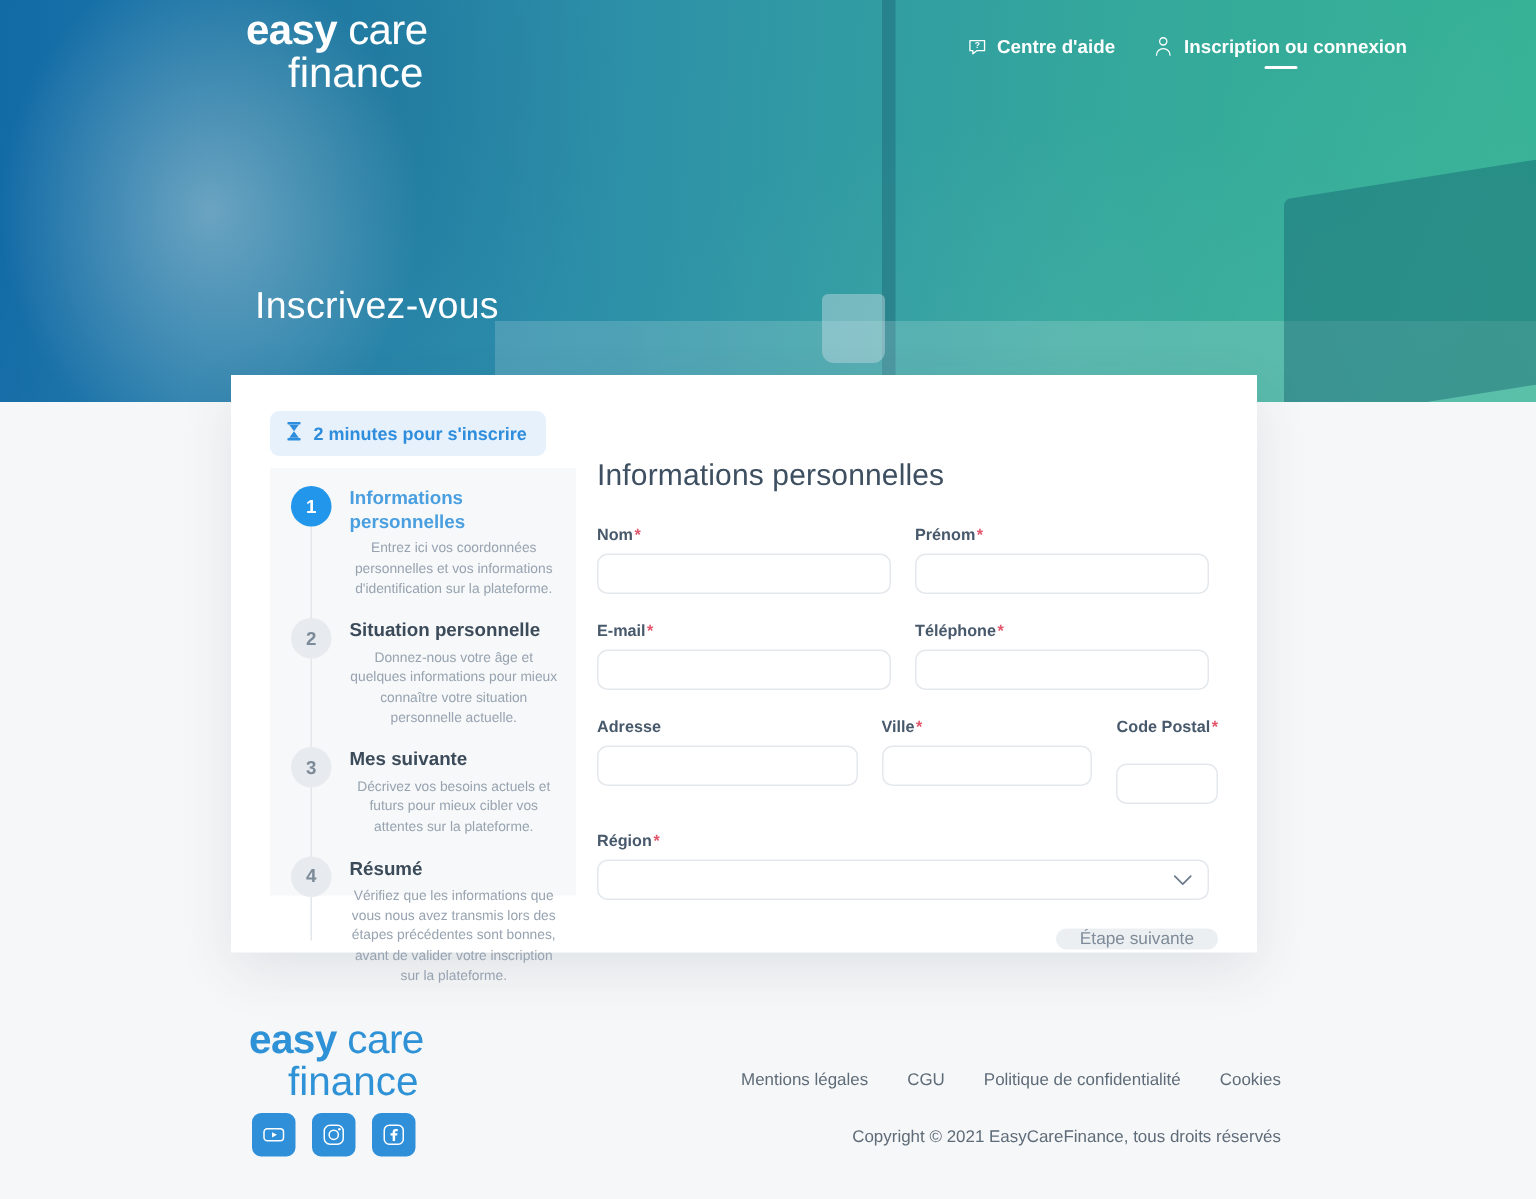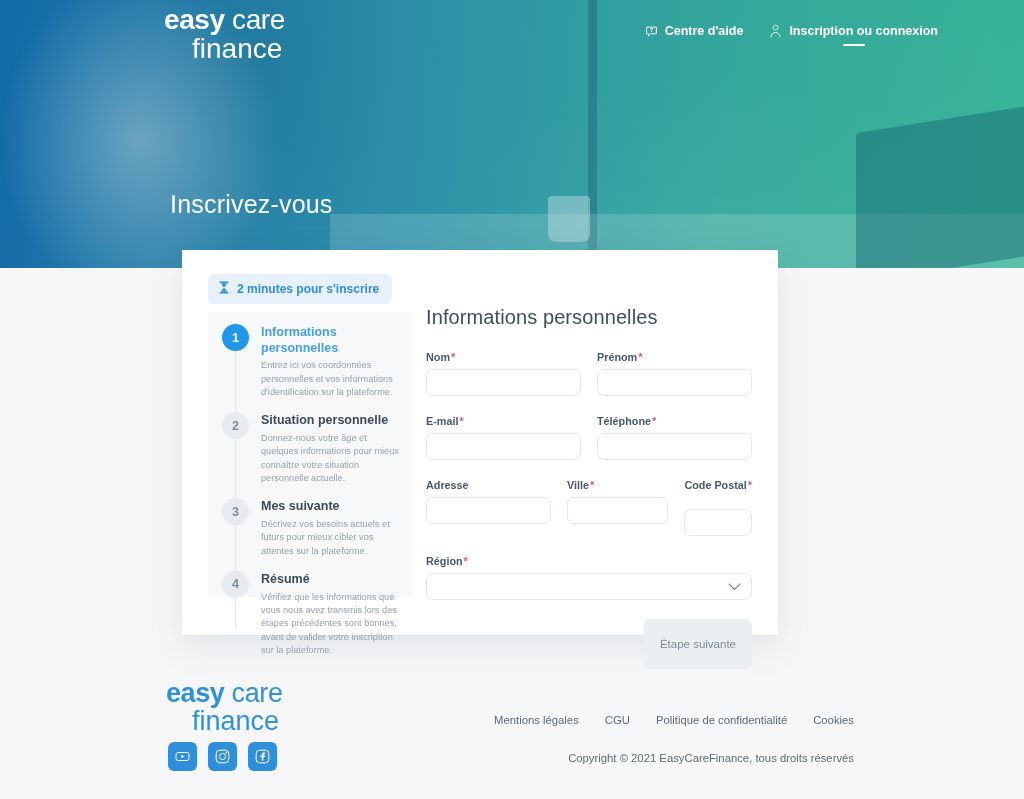"2 minutes pour s'inscrire" .card { left: 182px -> 154px; width: 596px -> 684px }
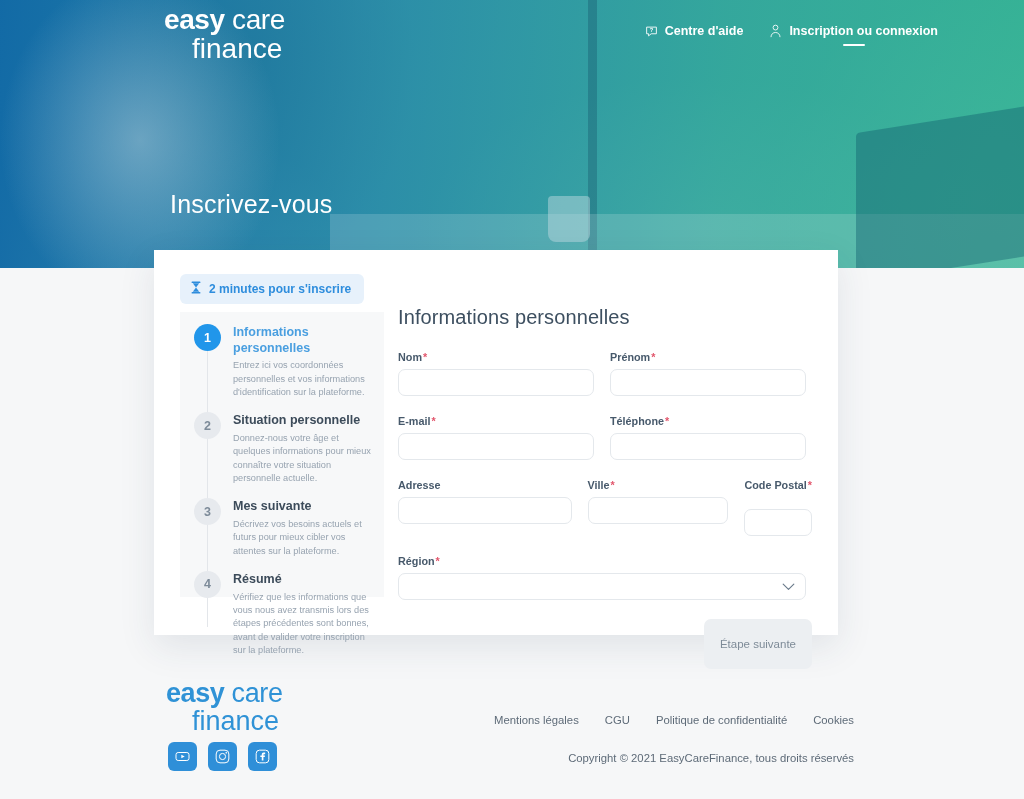"Entrez ici vos coordonnées personnelles" .step-desc { text-align: none -> center }
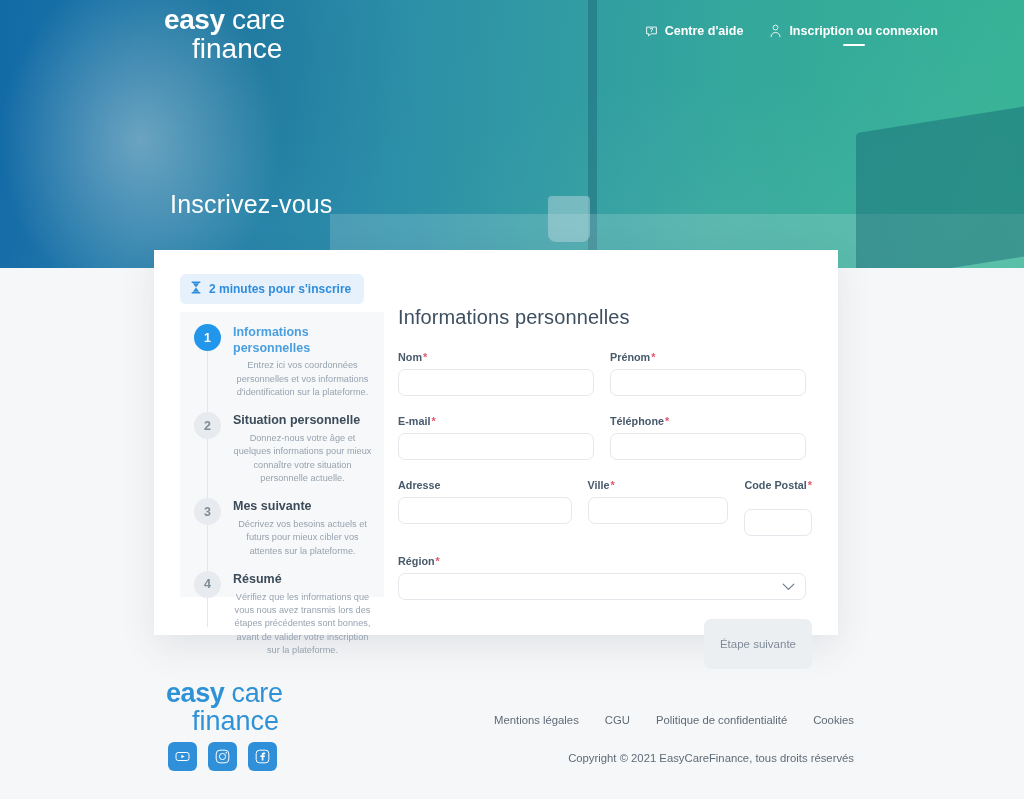"Étape suivante" .btn-next { padding: 19px 16px -> 1px 16px }
